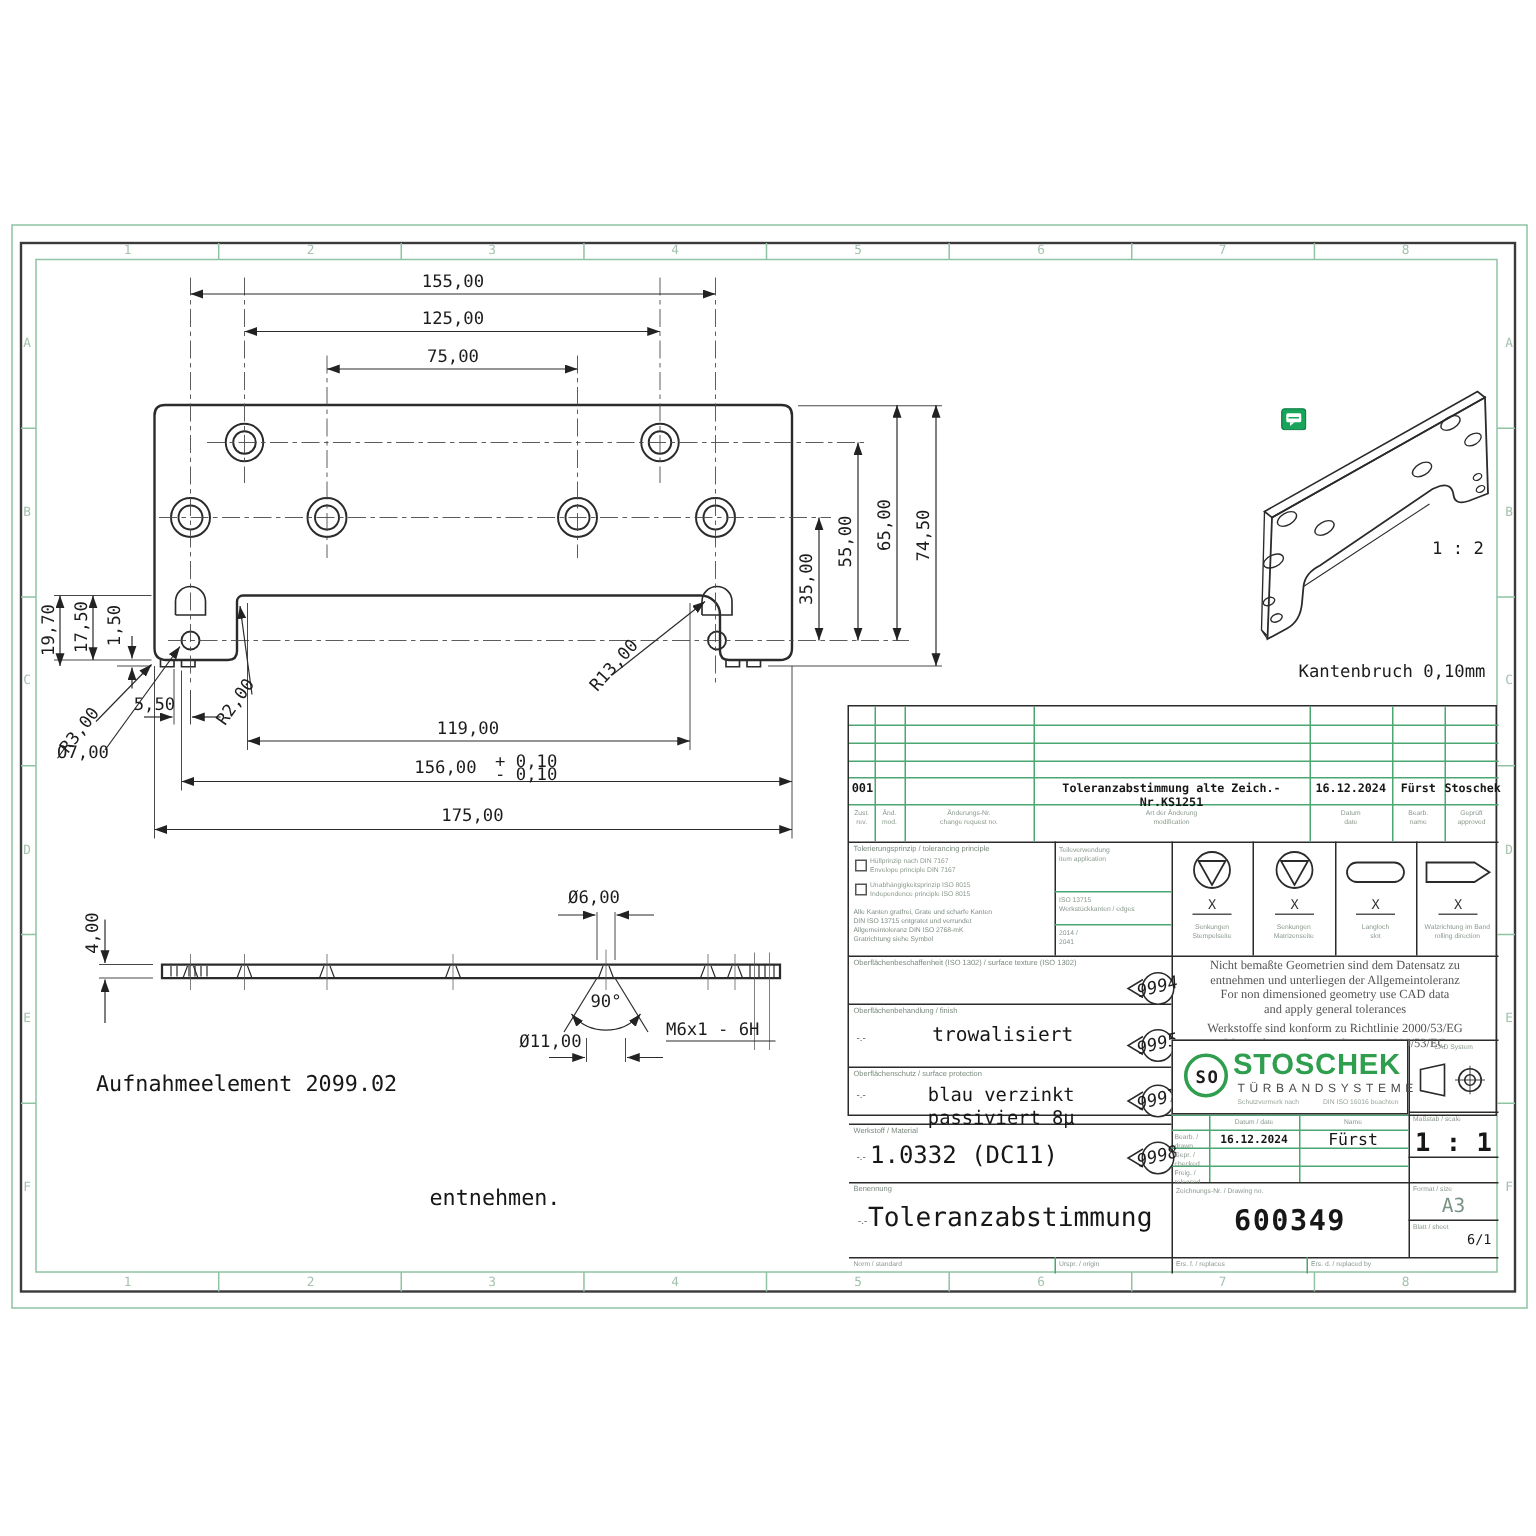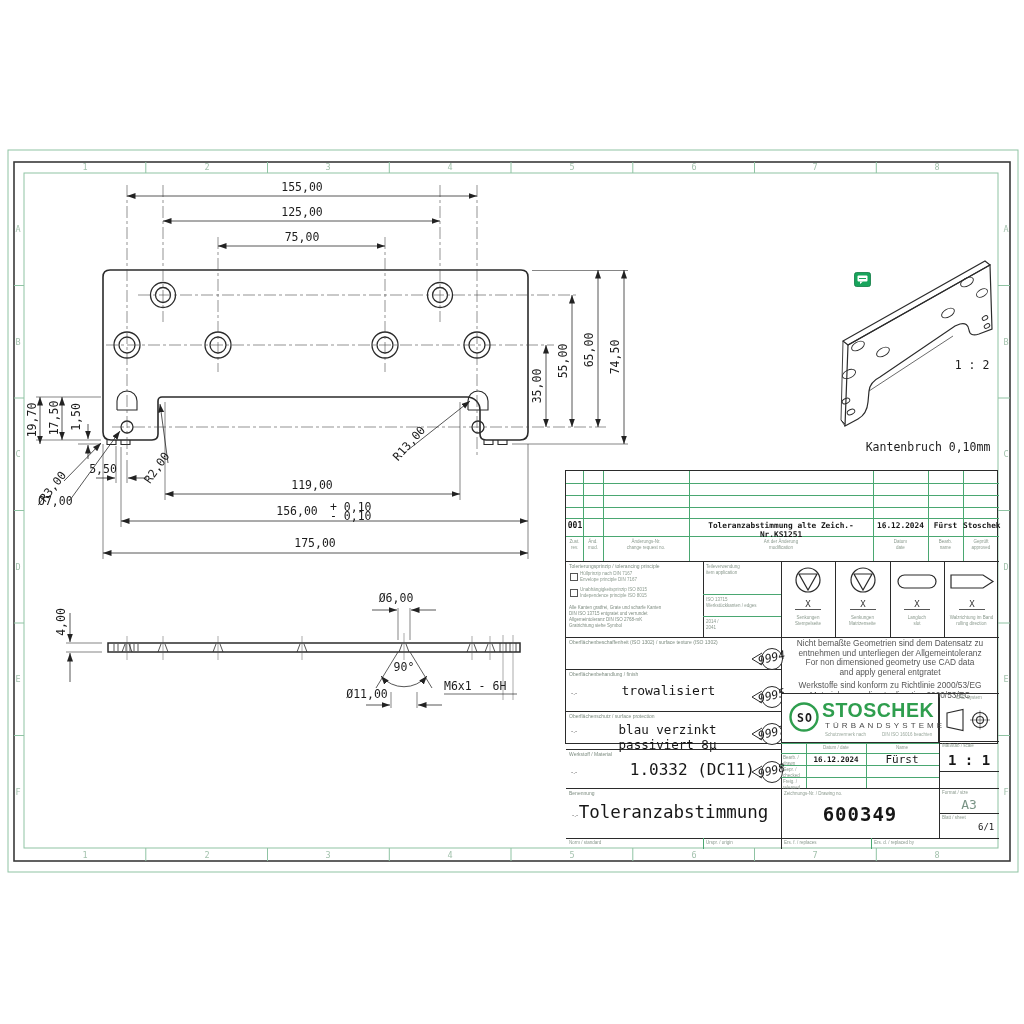"Nicht bemaßte Geometrien sind dem" div.cen { font-family: Liberation Sans, sans-serif -> Liberation Serif, serif }
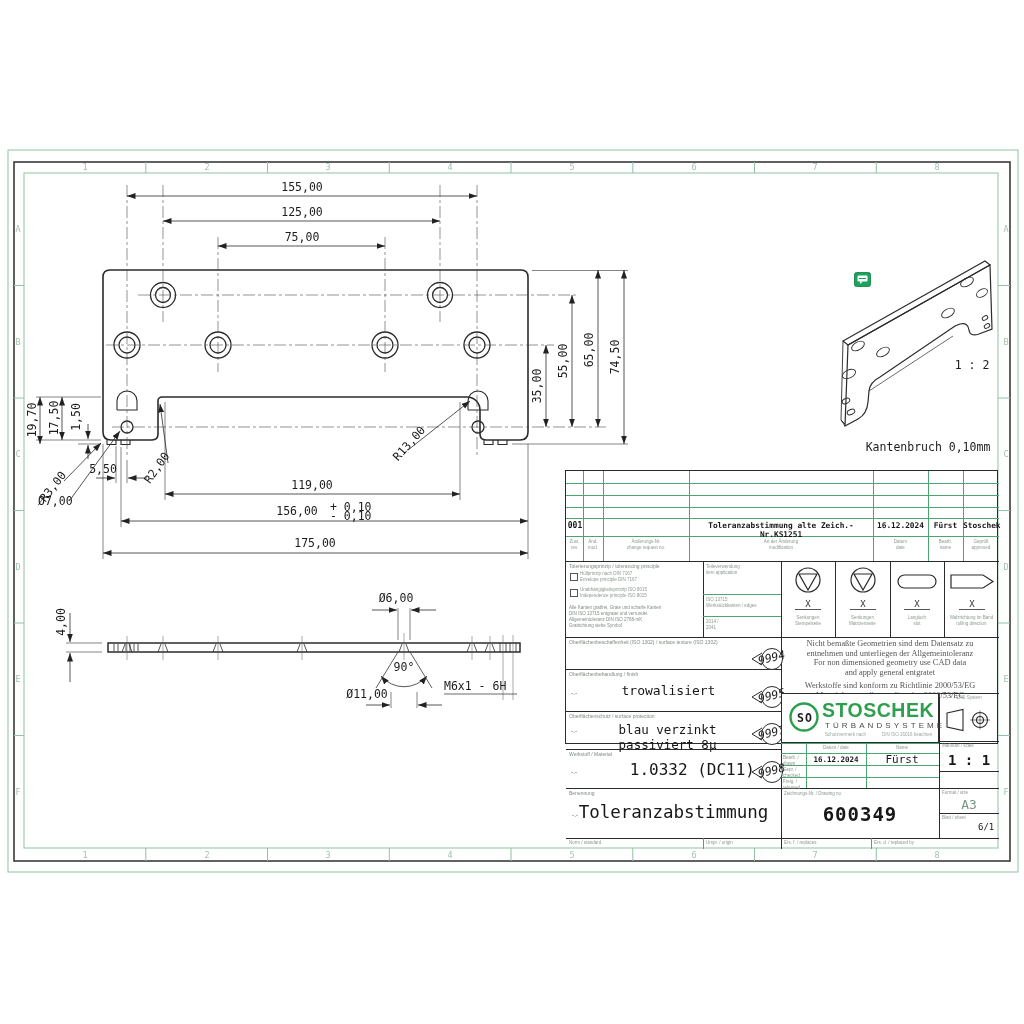"and apply general entgratet" div { text: entgratet -> tolerances }
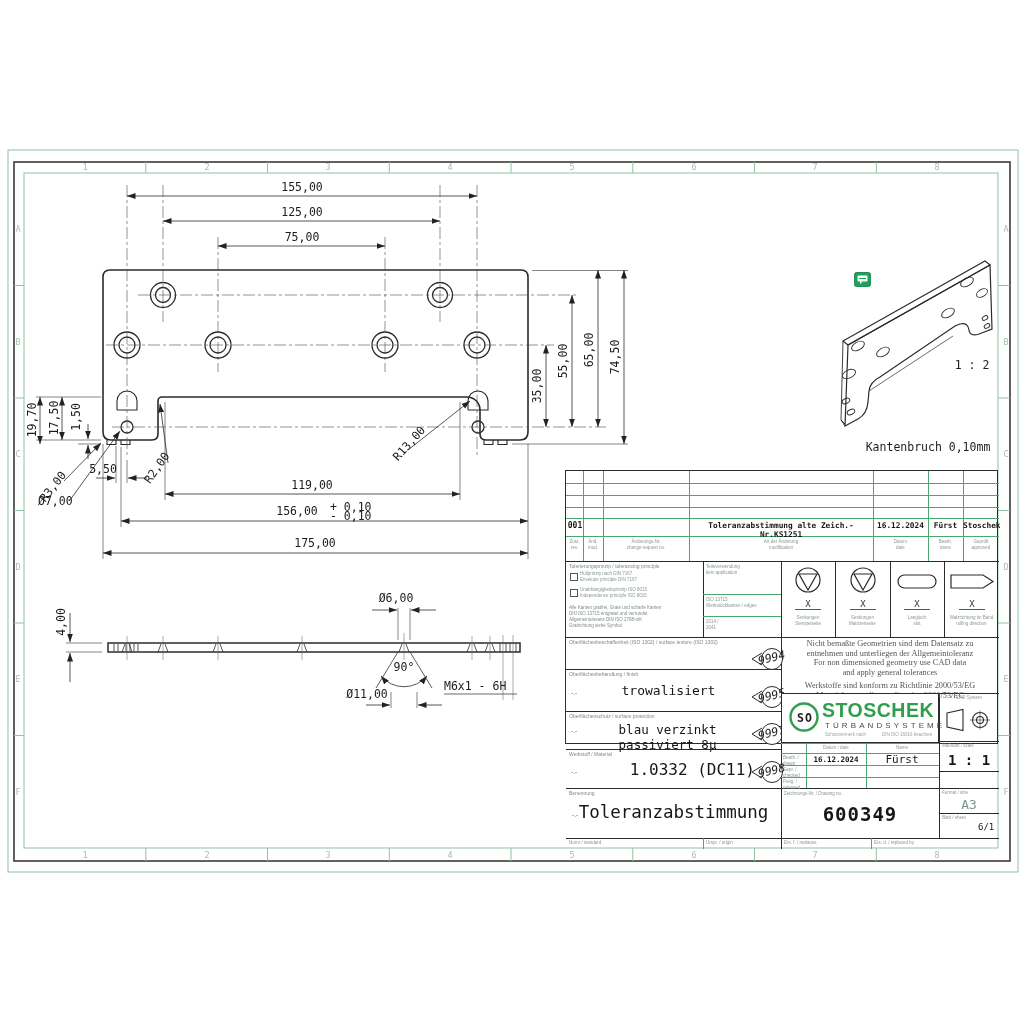"Aufnahmeelement 2099.02" div { html: none -> <div>Aufnahmeelement 2099.02</div> }
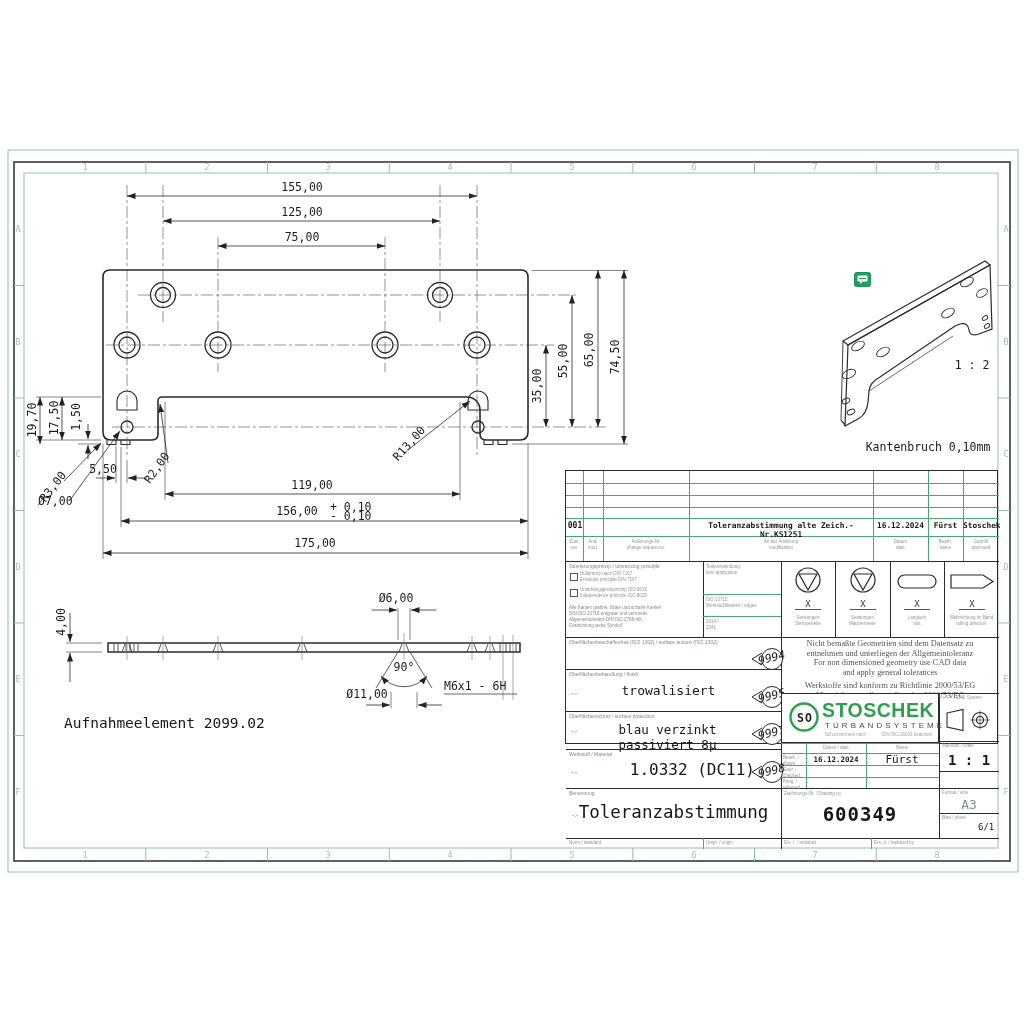"1.0332 (DC11)" div.cadtxt { text-align: right -> left }
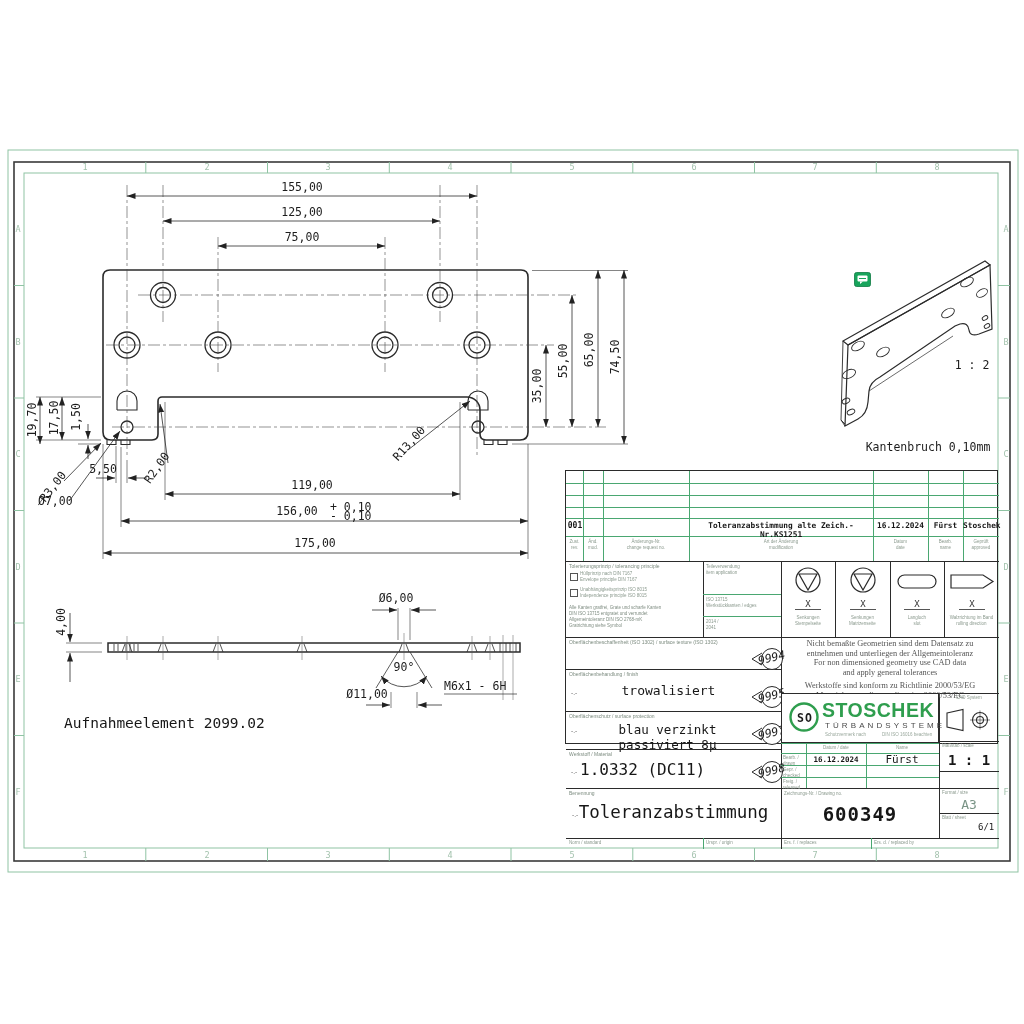"1 : 1" div.cadtxt { font-size: 14px -> 17px }
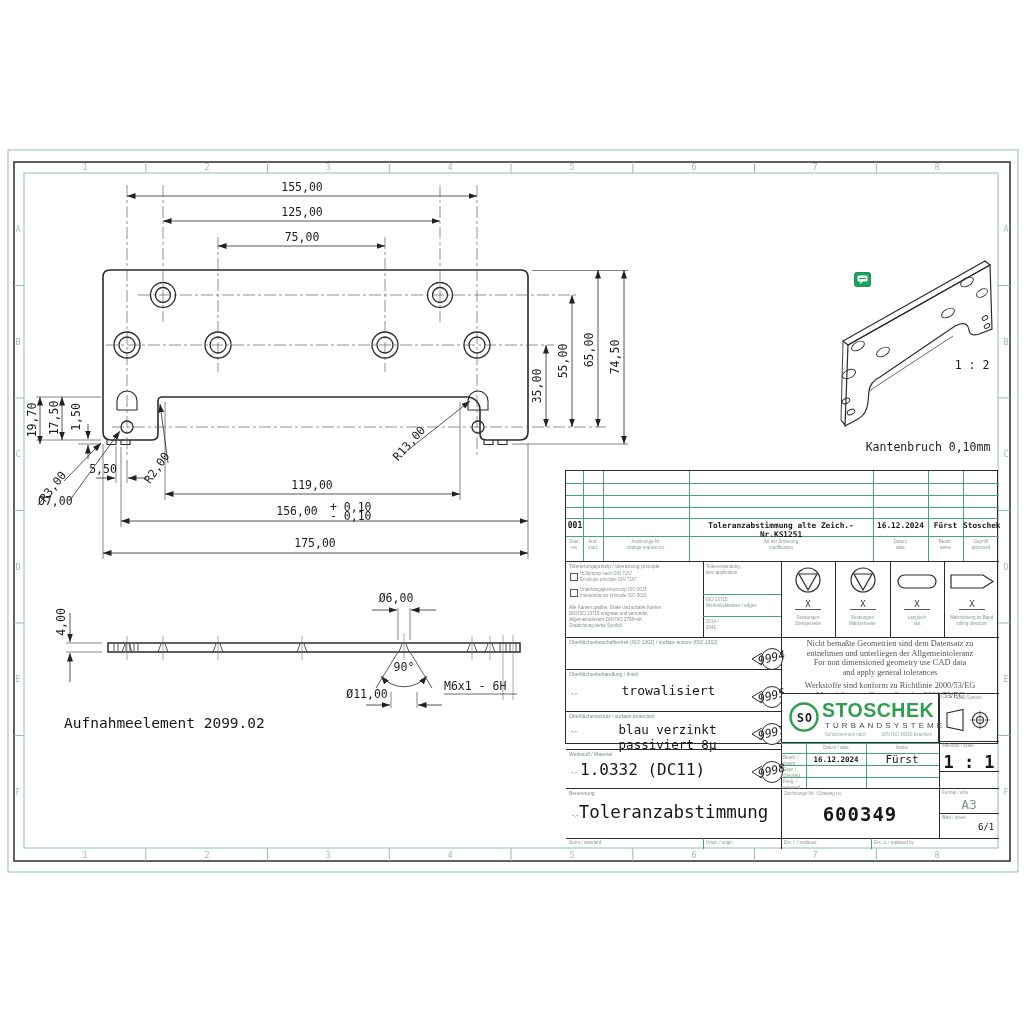"entnehmen." div { html: none -> <div>entnehmen.</div> }
